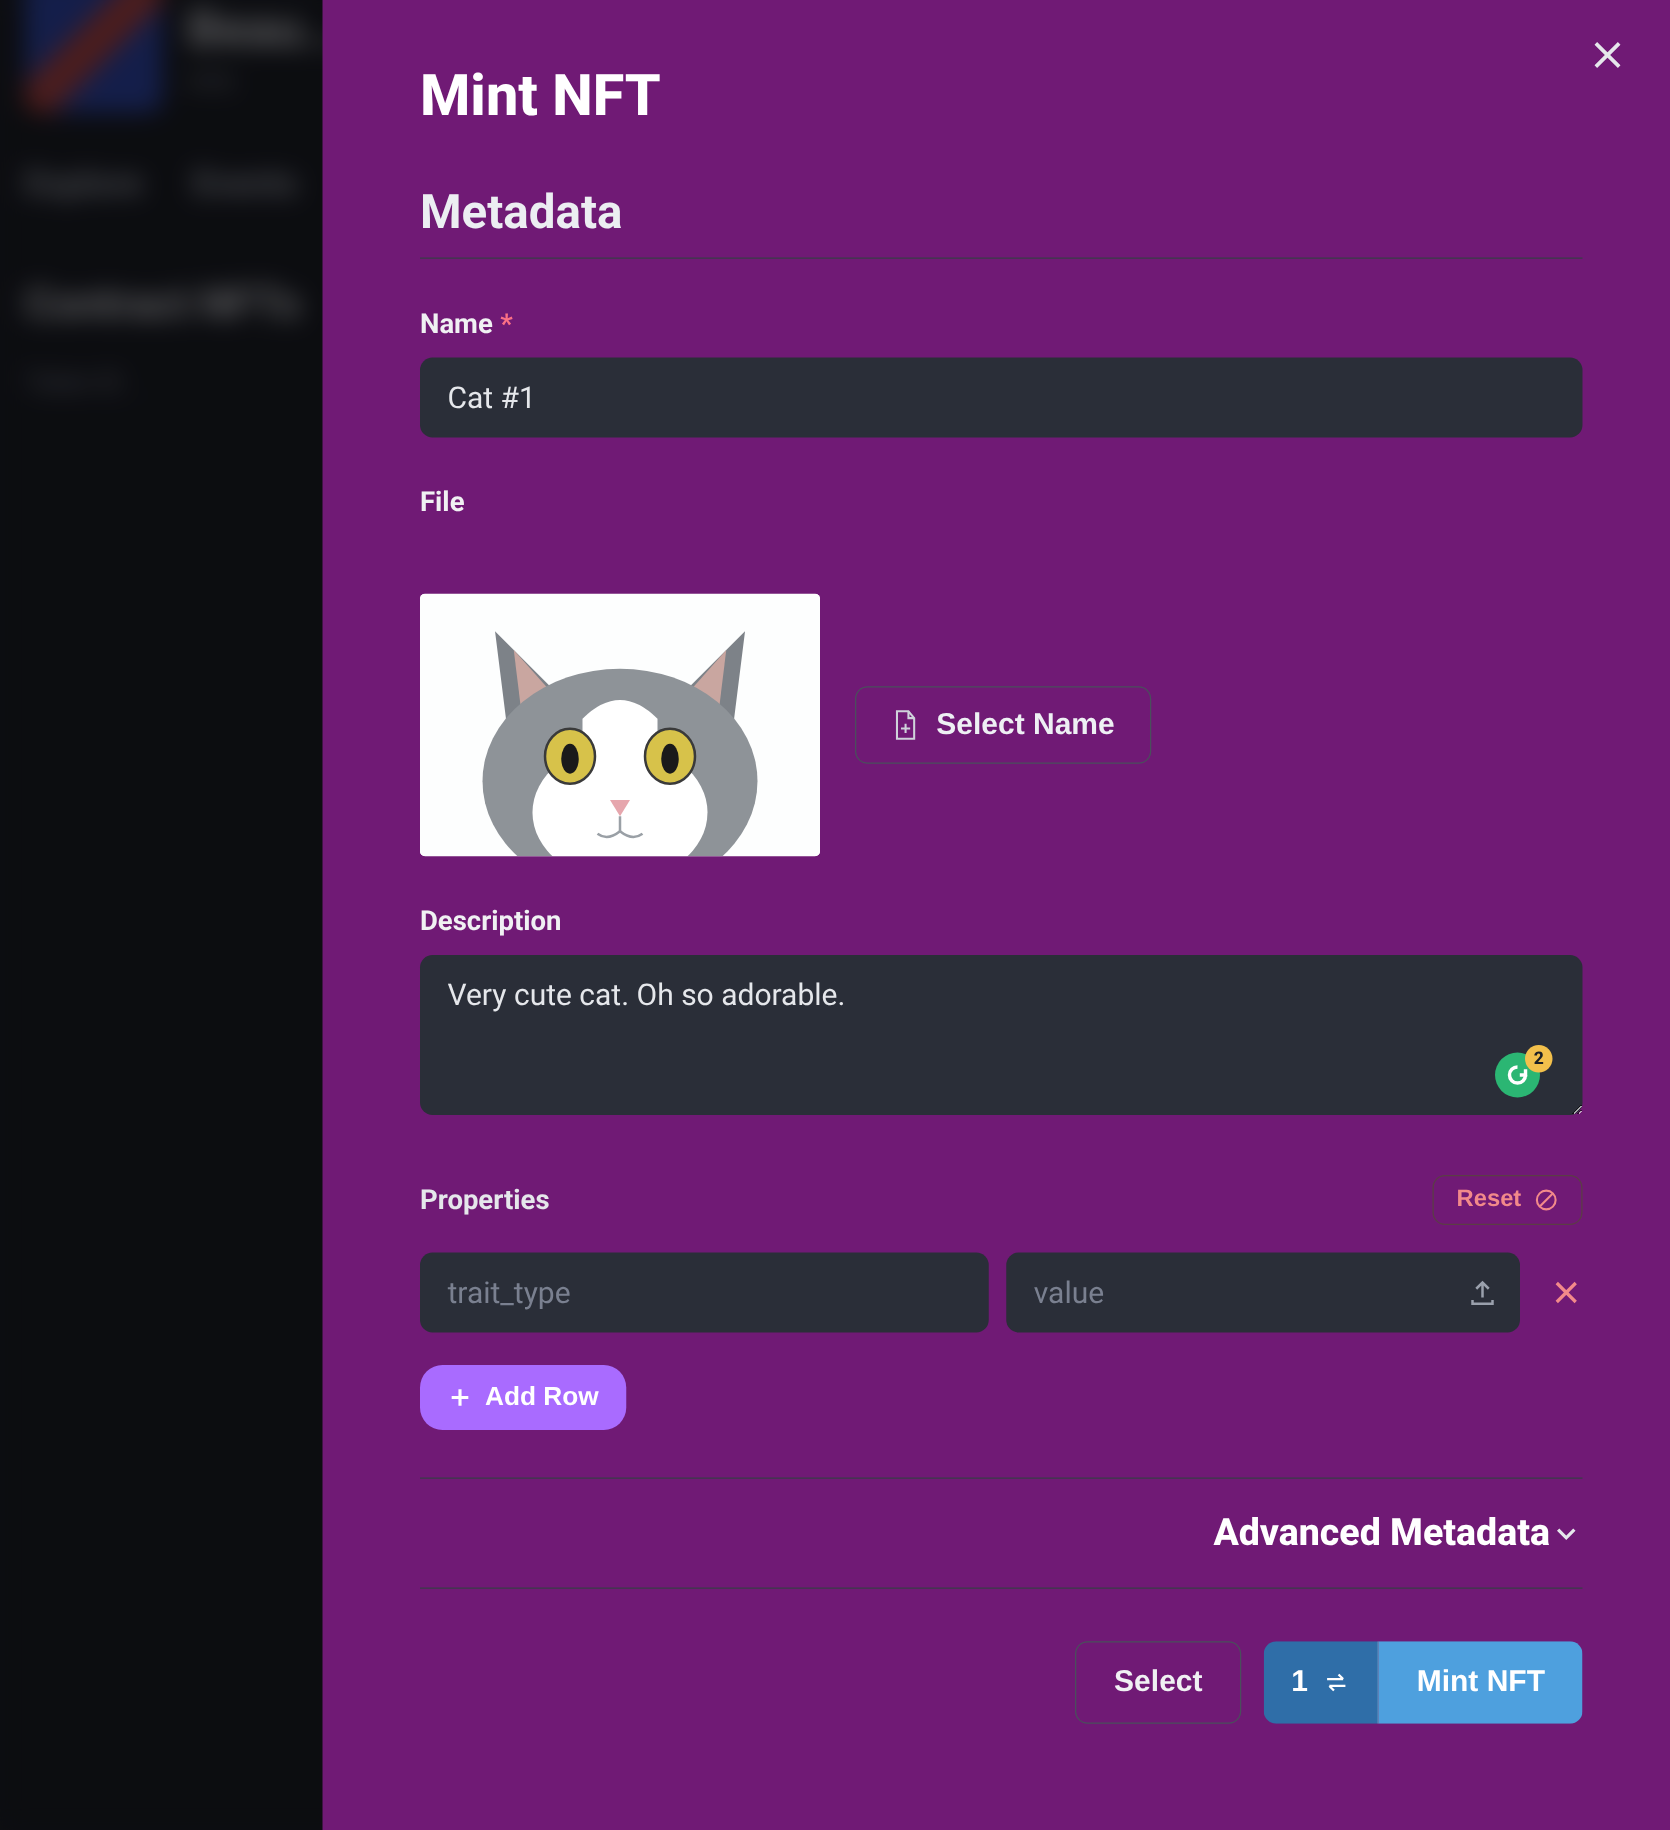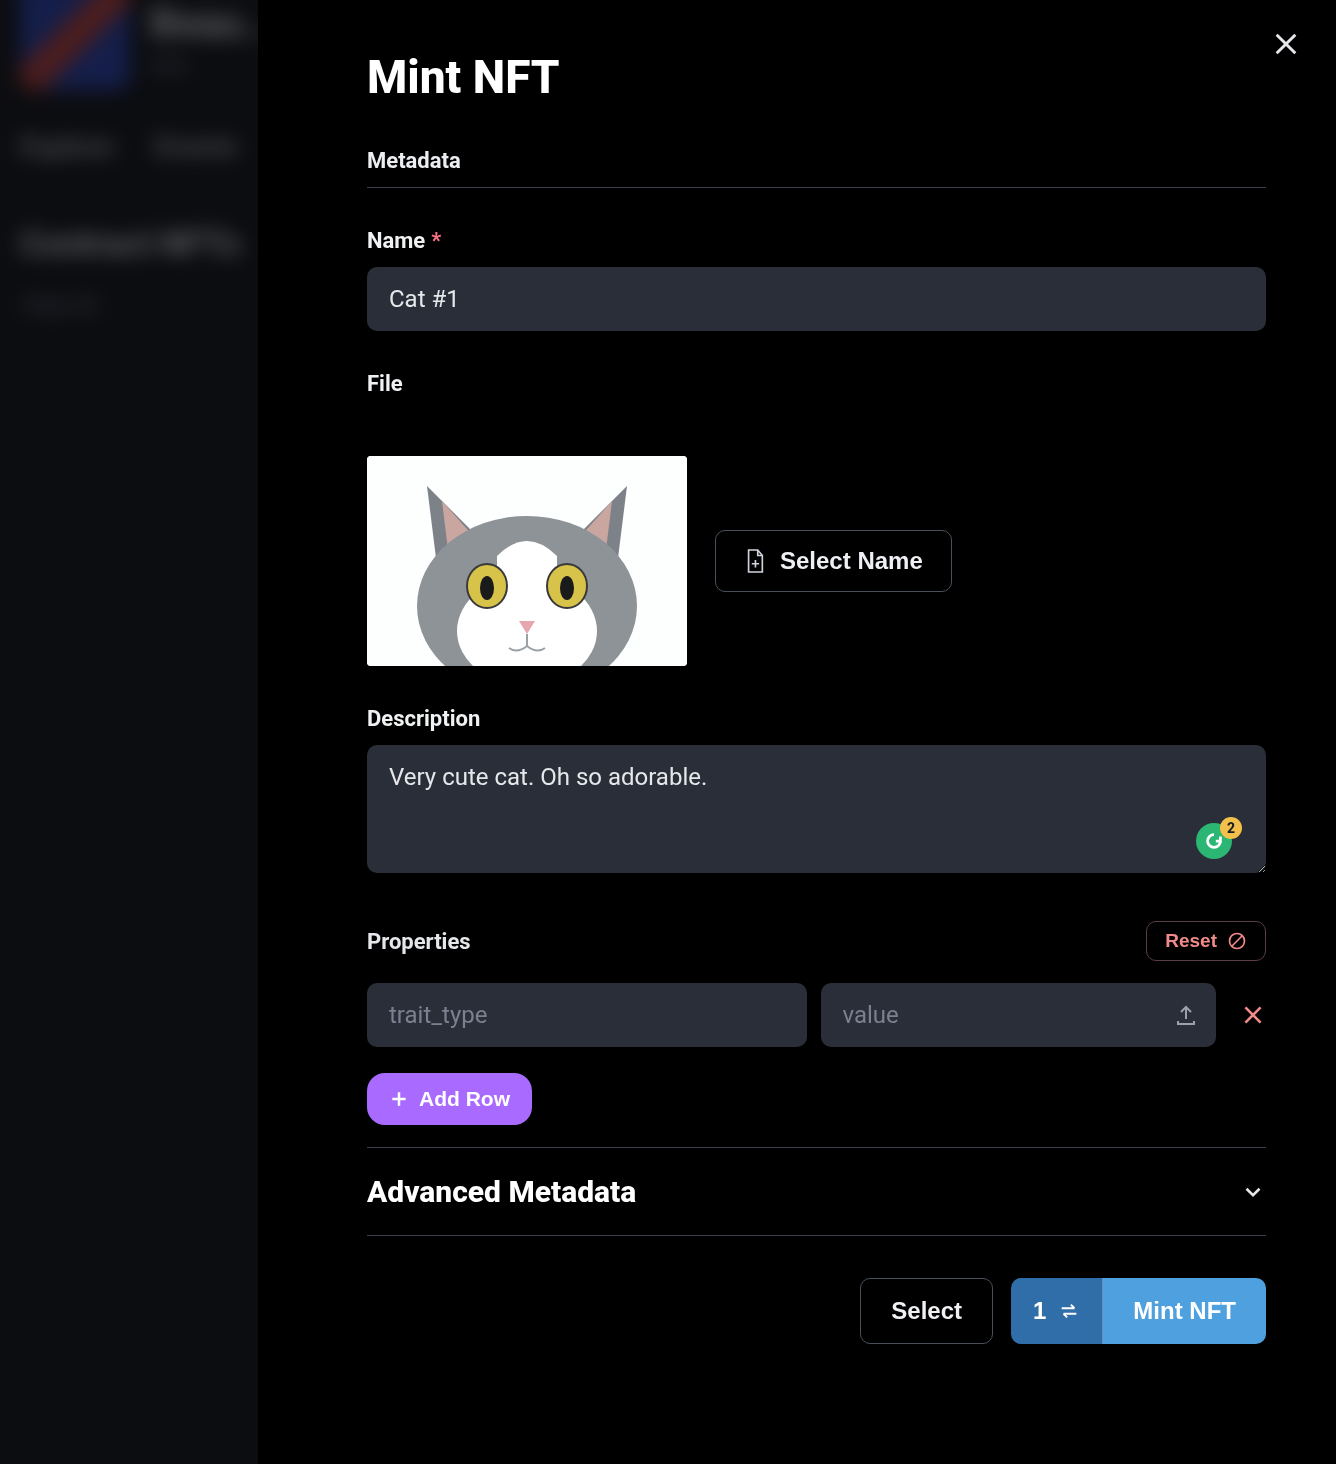"Mint NFT" .modal { background: #000000 -> #701a75; padding: 30px 70px 40px 109px -> 30px 70px 40px 78px }
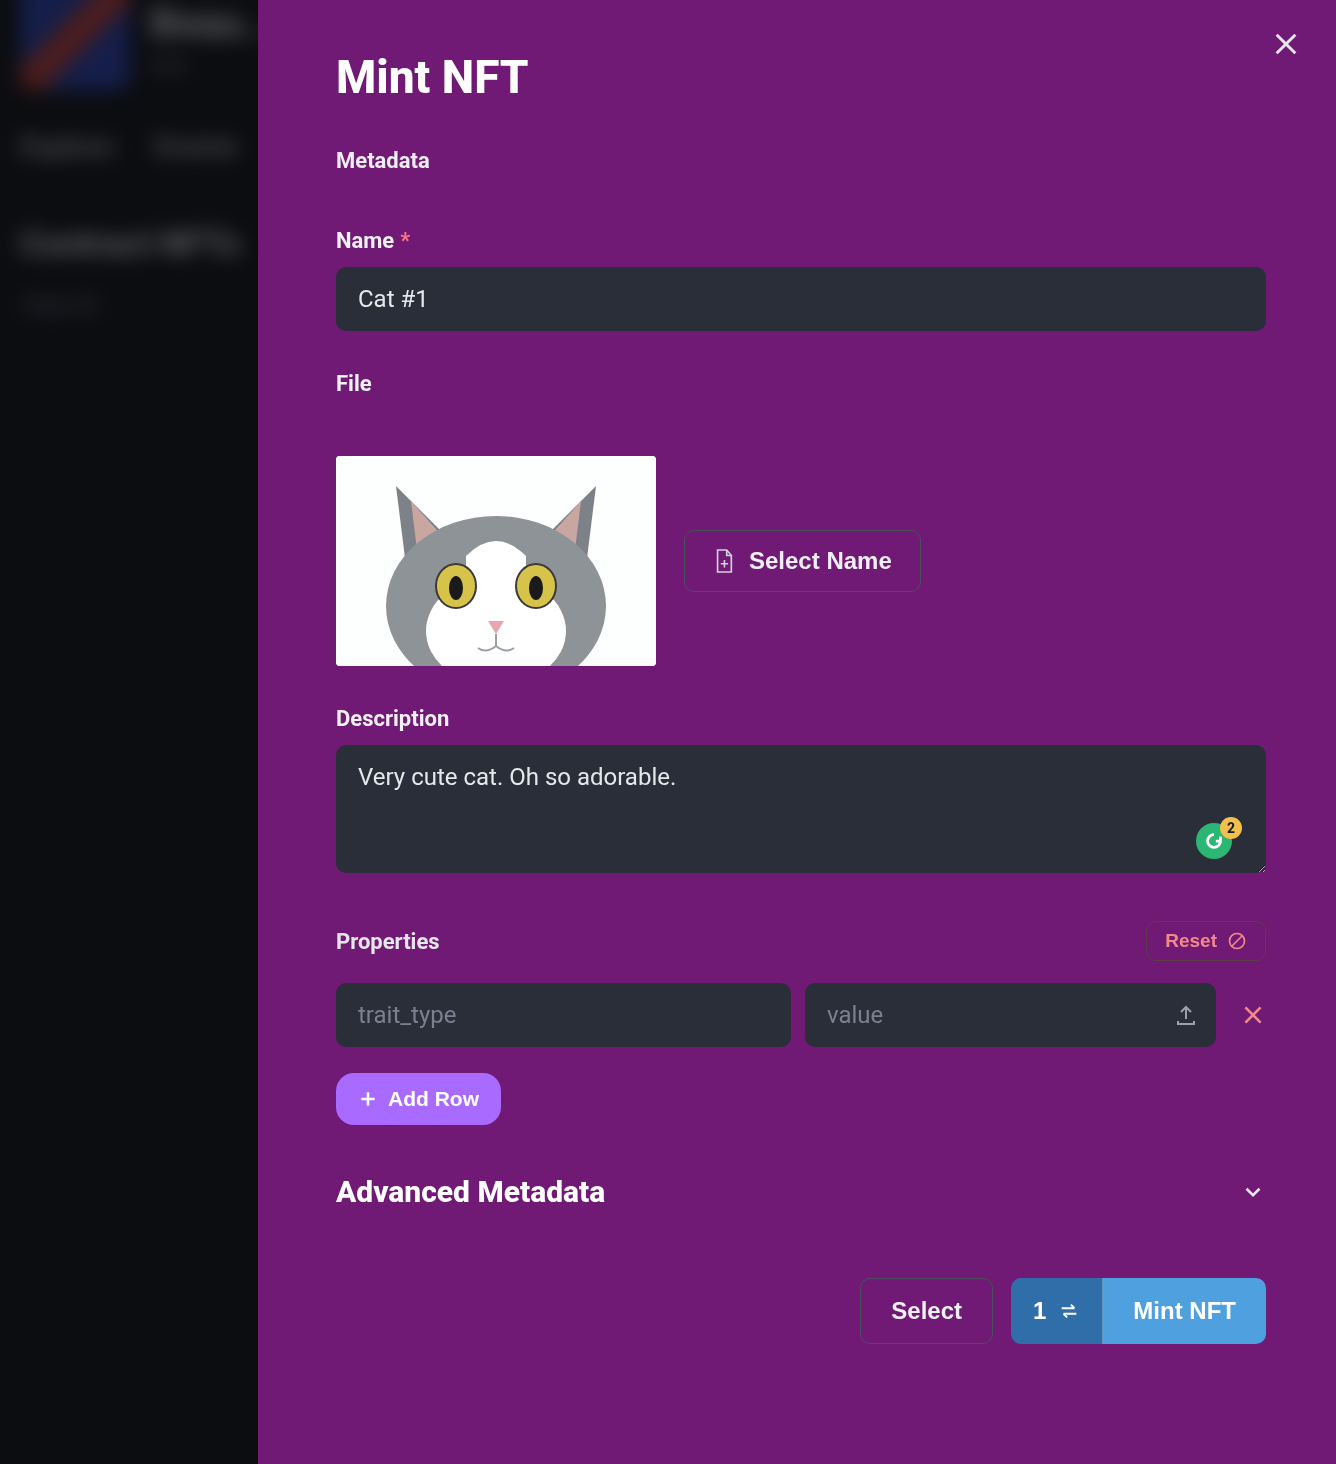"Metadata" h2.section { font-size: 22px -> 38px }
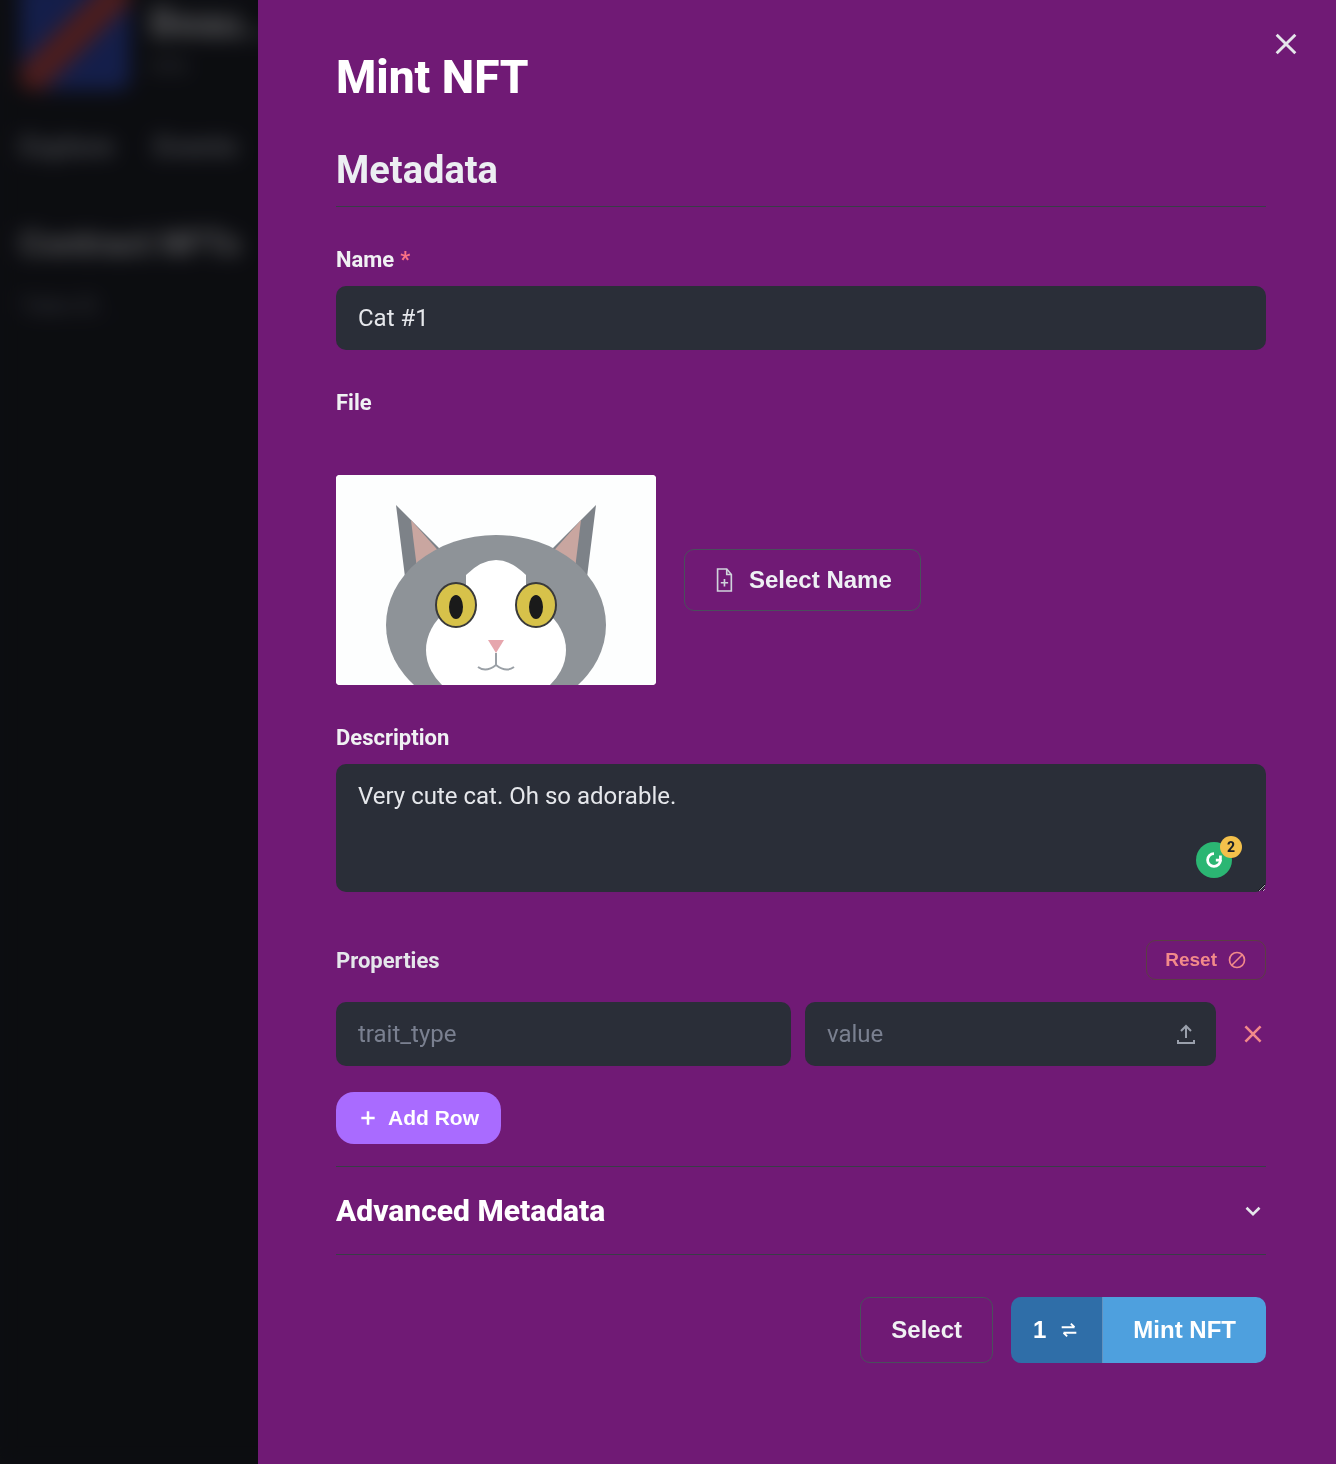"Advanced Metadata" .adv-row { justify-content: space-between -> flex-end; margin-top: 22px -> 38px }
